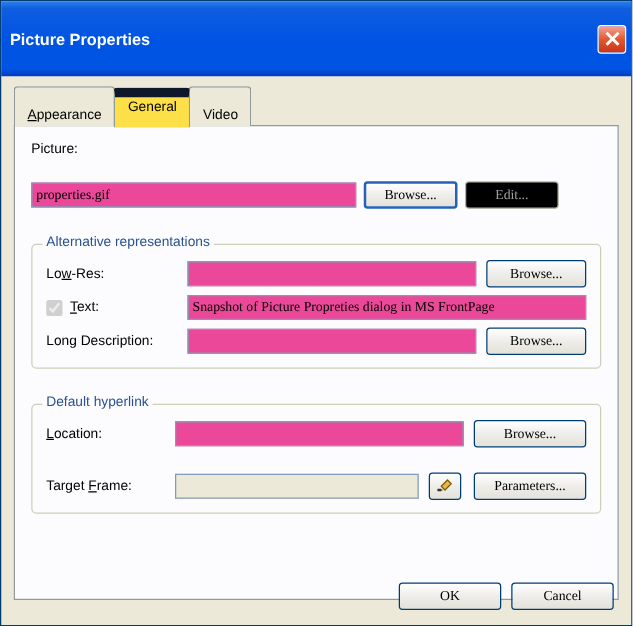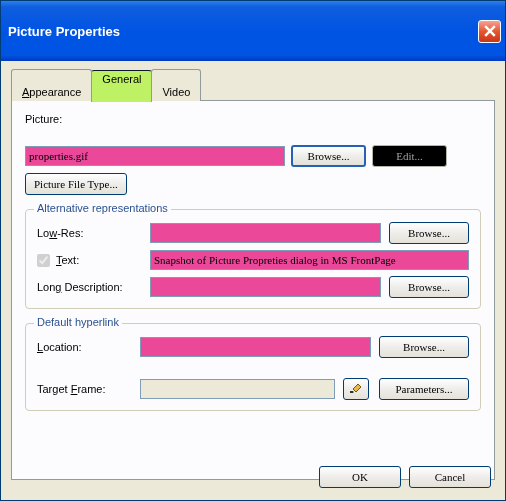"General" .tab.active { background: #bef264 -> #fde047; border-top: 1px solid #0f172a -> 8px solid #0f172a }
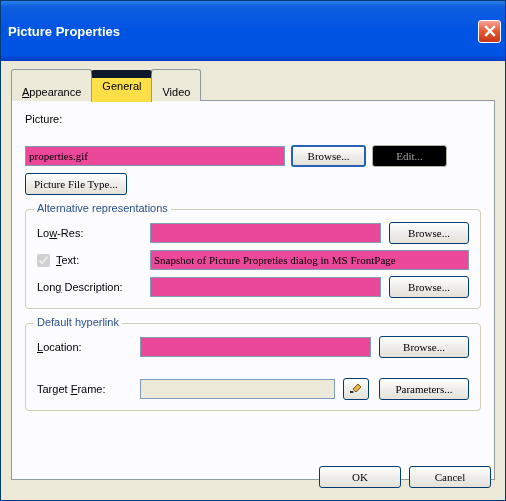"Picture File Type..." div.row { html: <div> <button>Picture File Type...</button> </div> -> none }
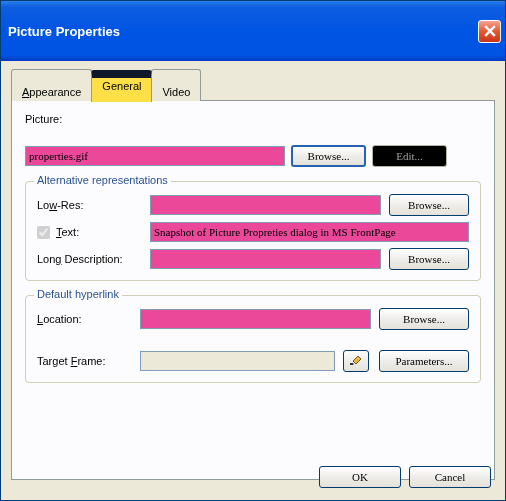"Alternative representations" .fieldset { margin-top: 14px -> 28px }
